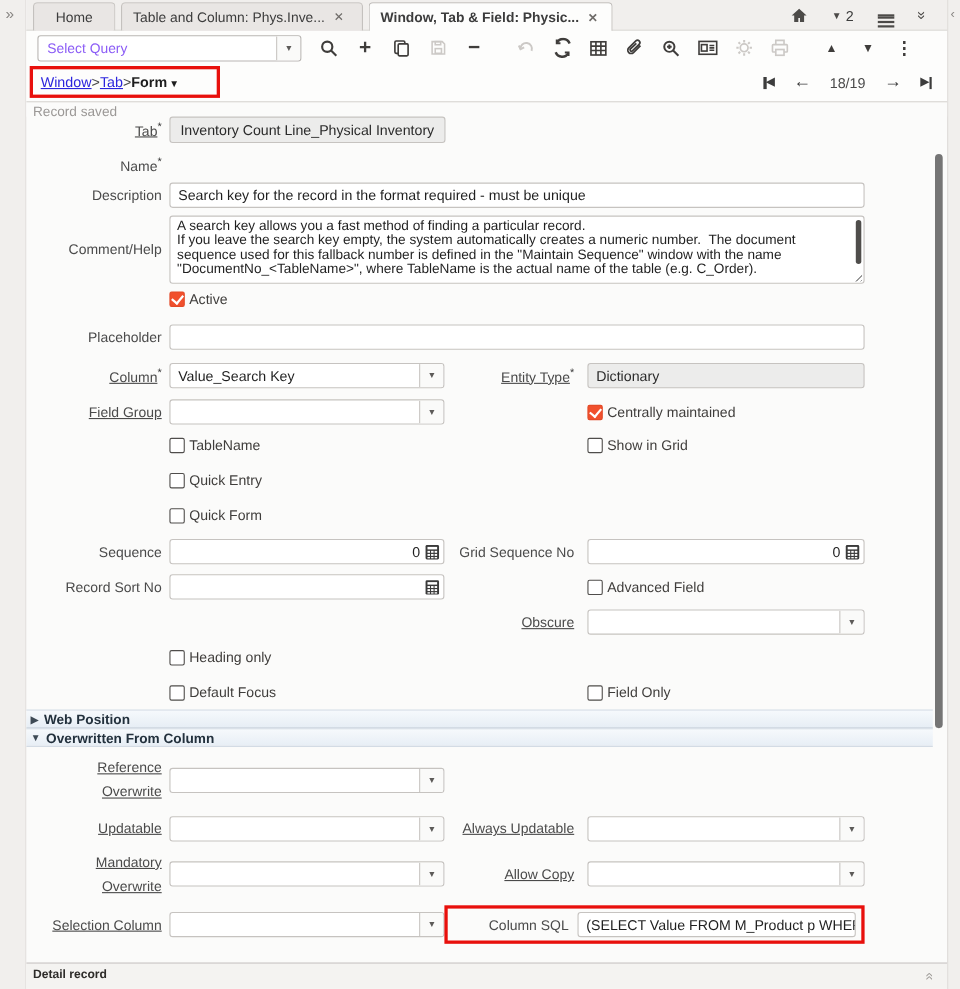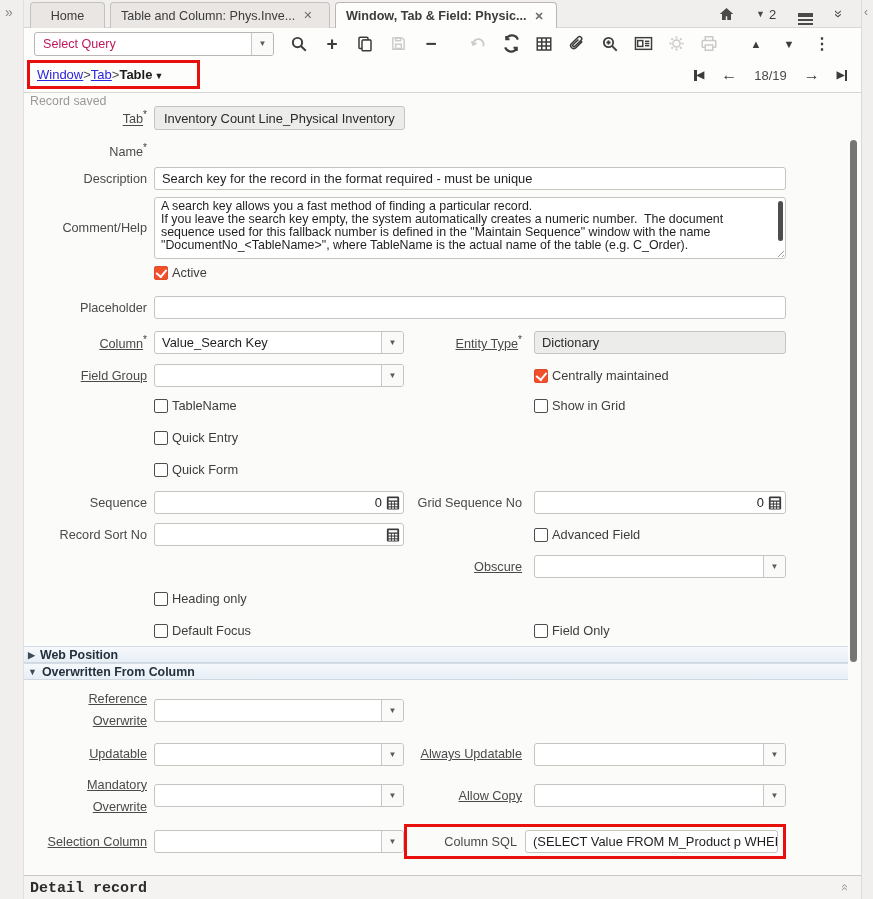"Select Query" .query-box .qtext { color: #be185d -> #8b5cf6 }
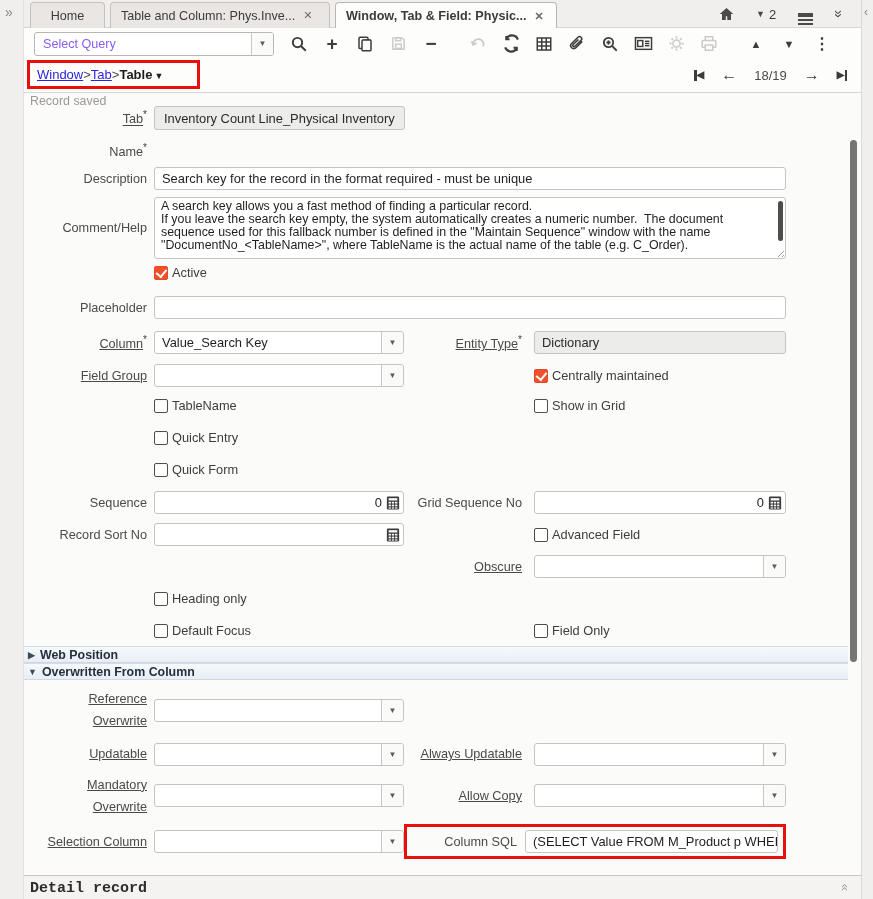"Table" span { text: Table -> Form }
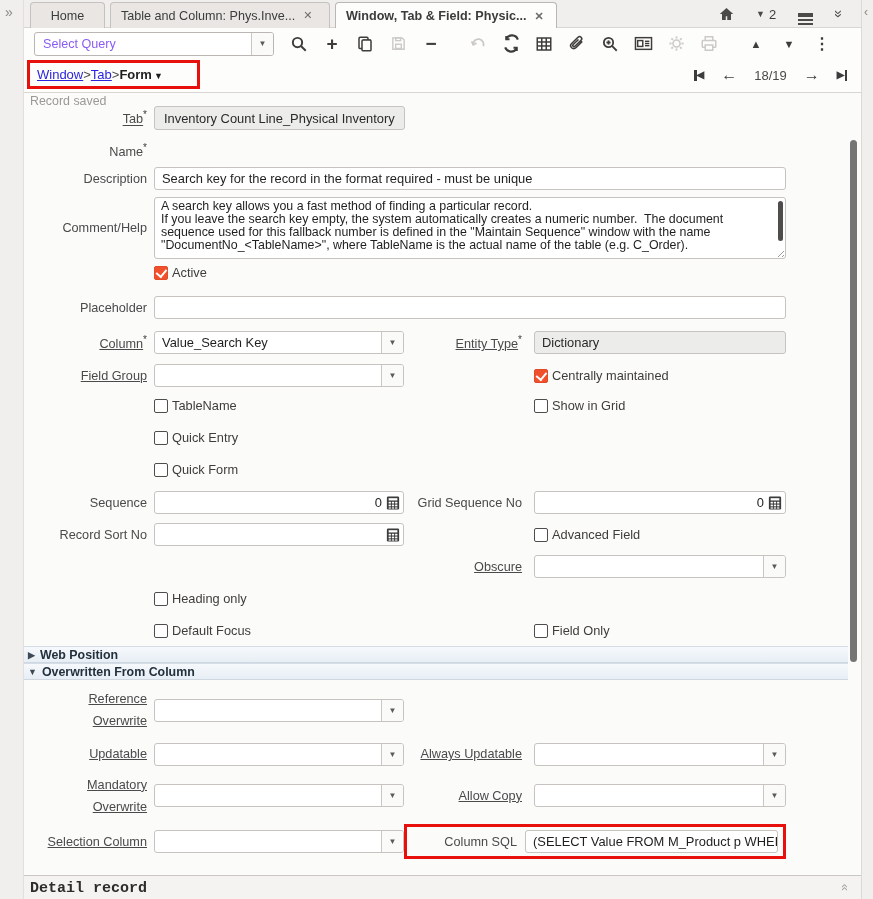"Detail record" .footer .ft { font-family: Liberation Mono, monospace -> none; font-size: 15px -> 11px }
